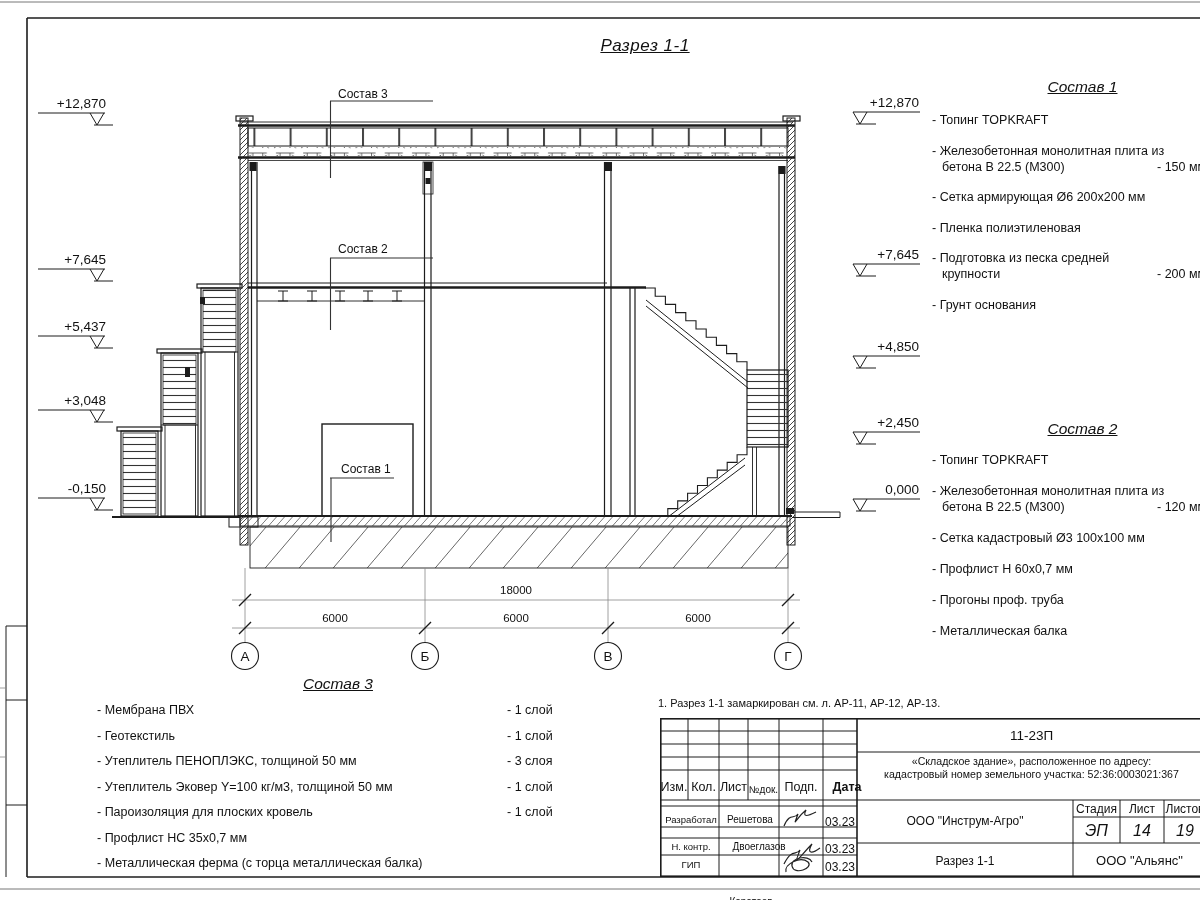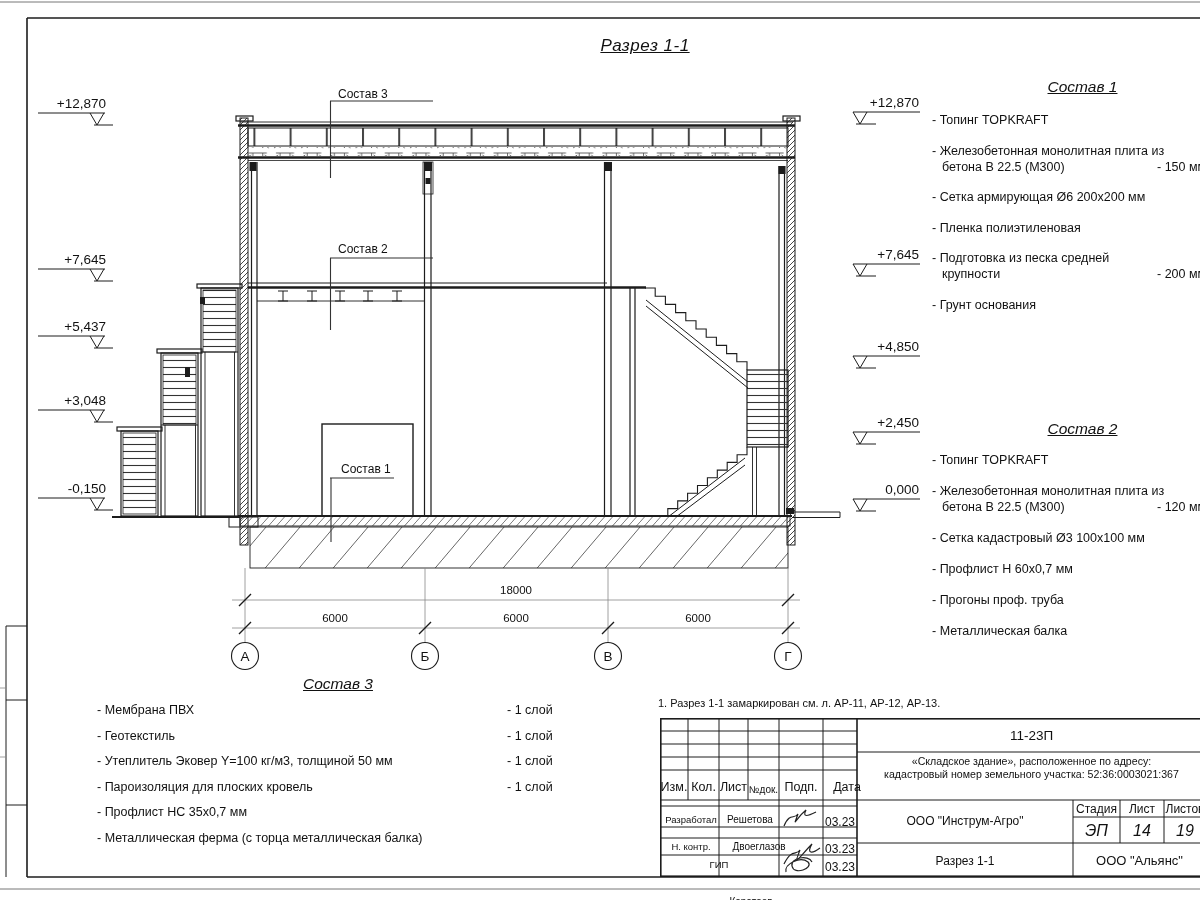"- Утеплитель ПЕНОПЛЭКС, толщиной 50" div.item-row { html: none -> <div><span>- Утеплитель ПЕНОПЛЭКС, толщиной 50 мм</span><span>- 3 слоя</span></div> }
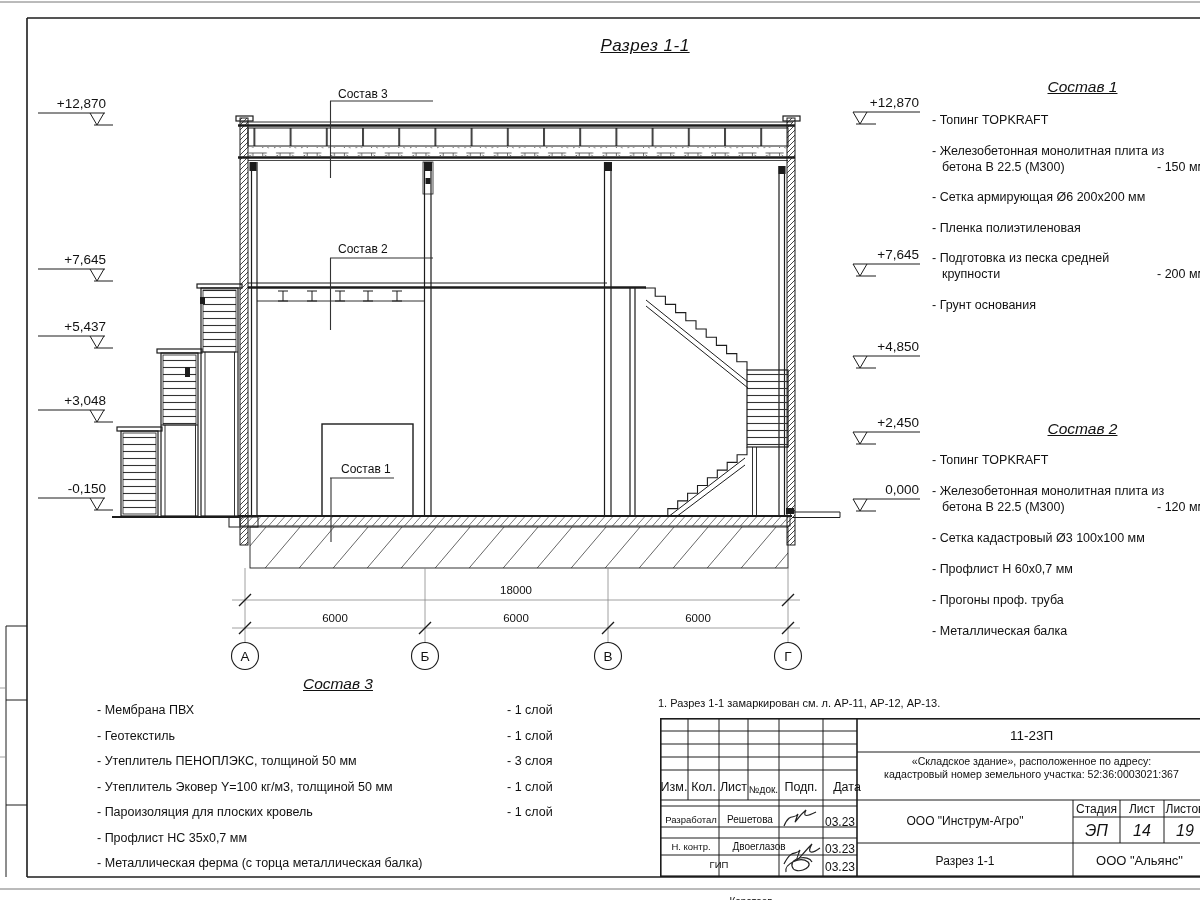"Дата" div.cell { font-weight: none -> bold }
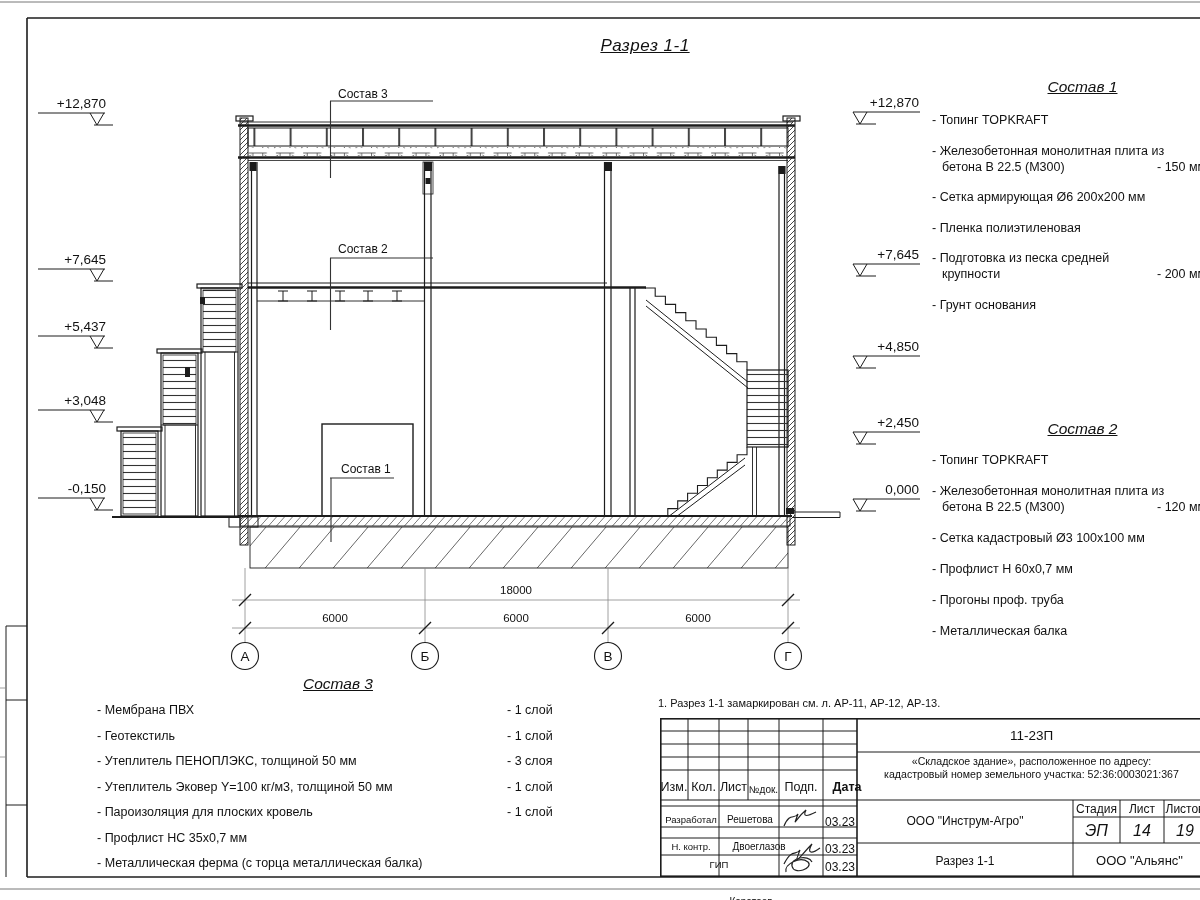"ГИП" div.cell { padding-left: 28px -> none }
